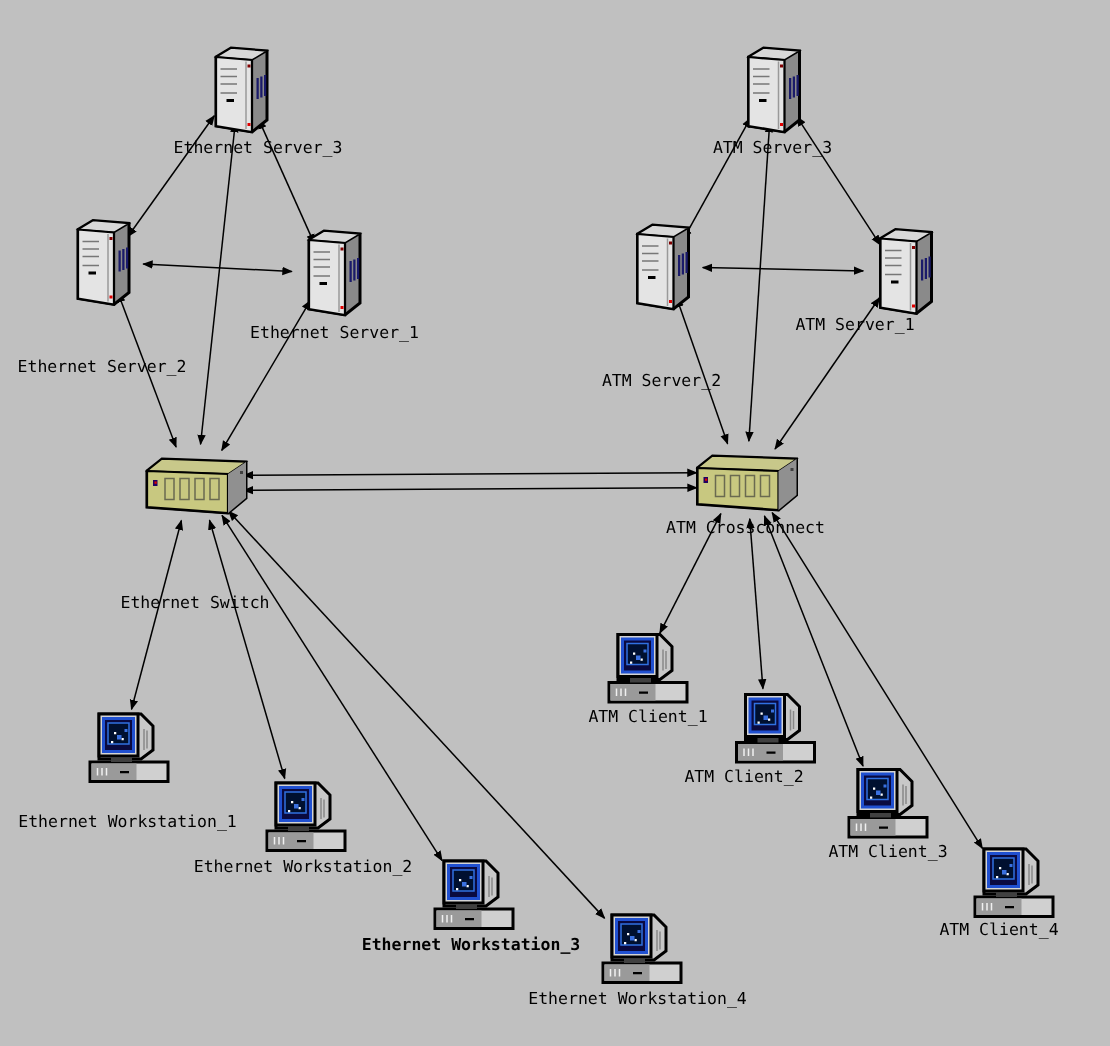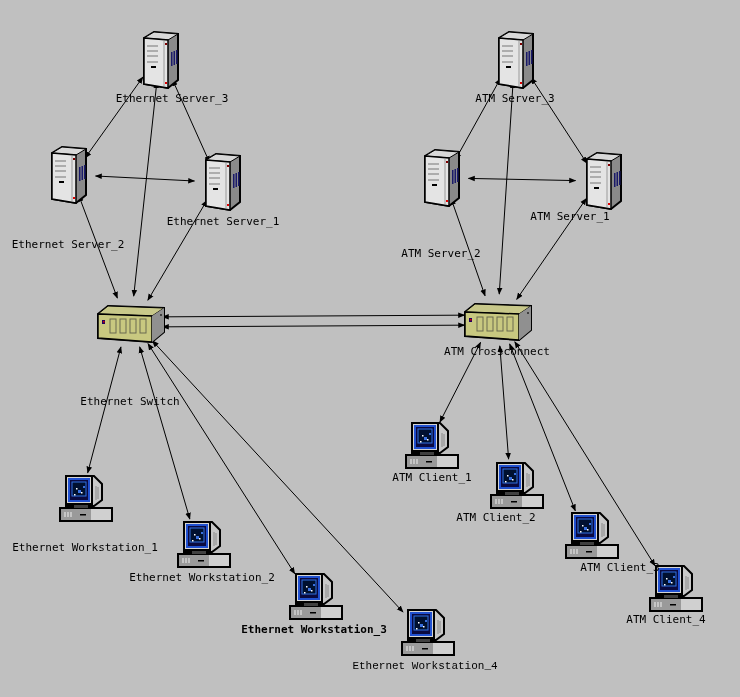"ATM Client_3" div.label { margin-left: 28px -> none }
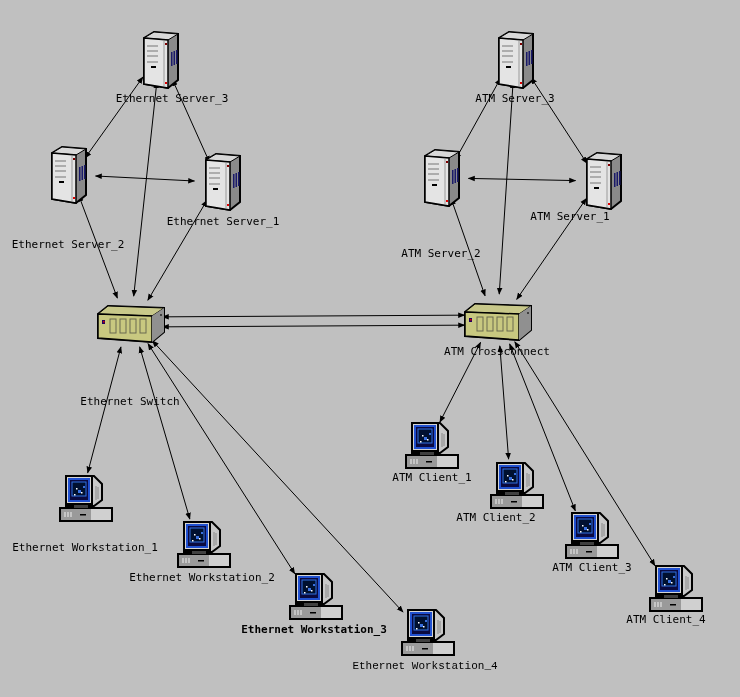"Ethernet Workstation_4" div.label { font-family: Liberation Mono, monospace -> none }
